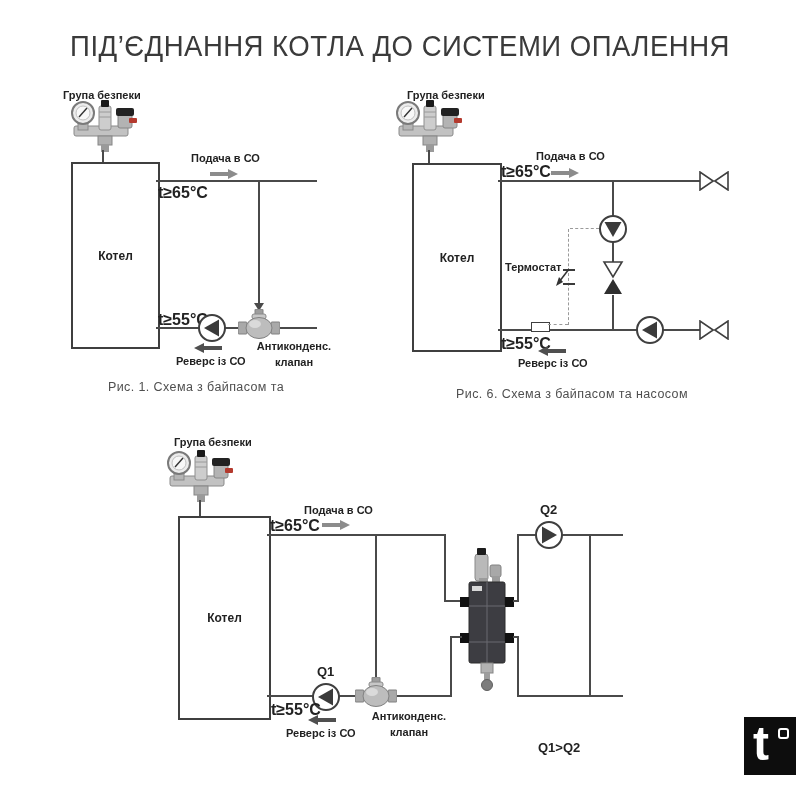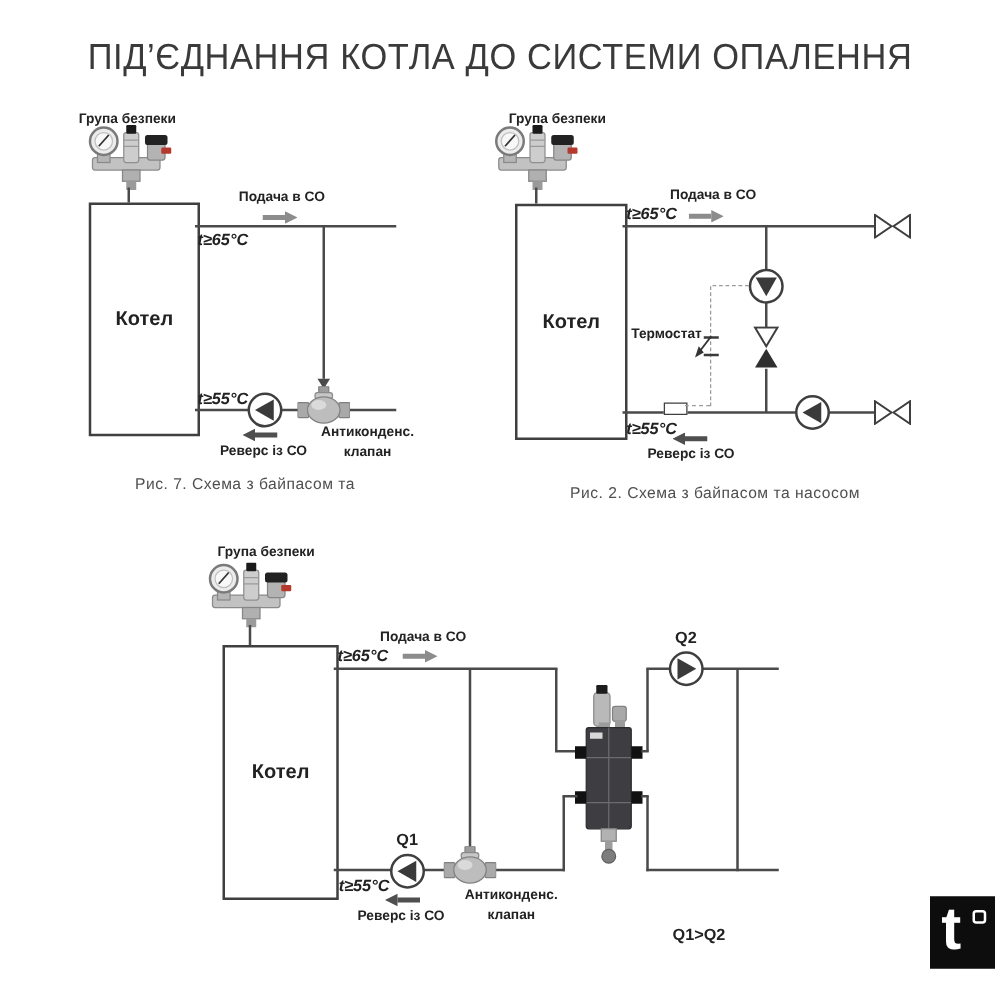"t≥65°C" .temp { font-size: 13px -> 16px; font-style: italic -> none }
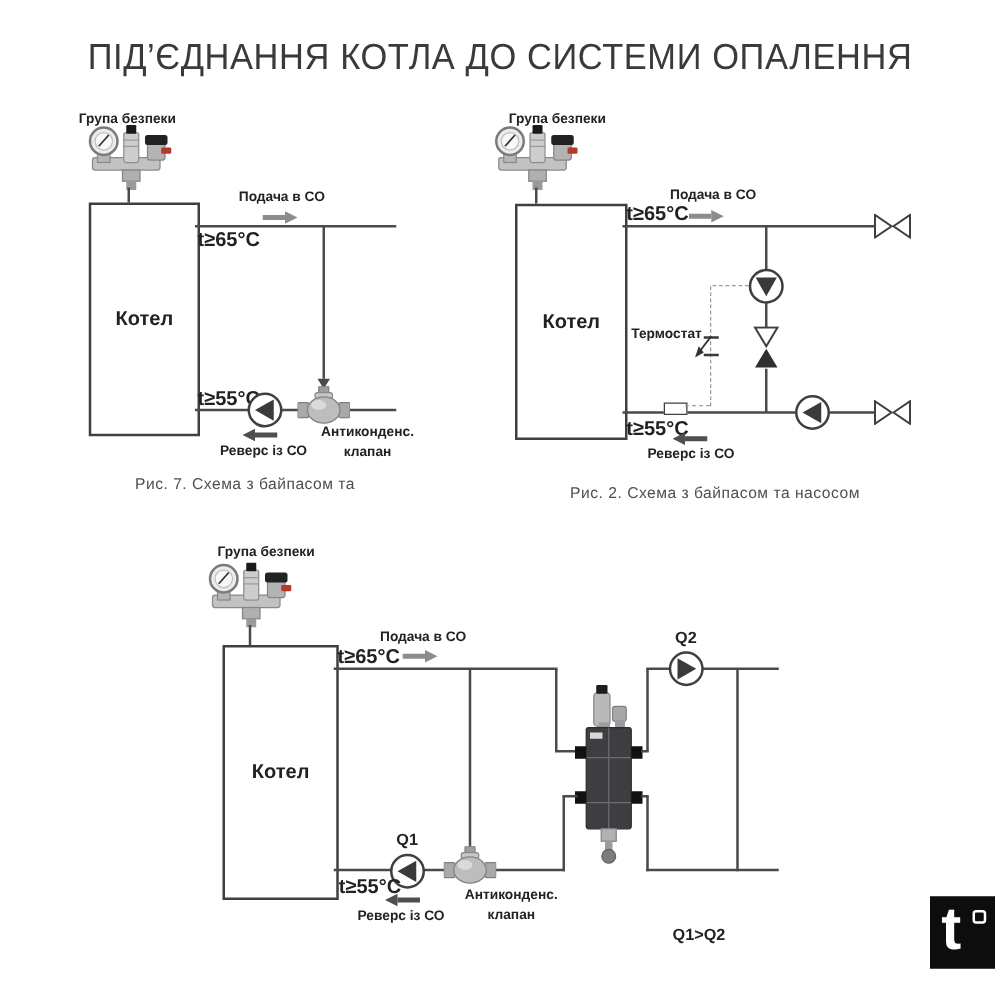"Котел" .boiler span { font-size: 16px -> 12px }
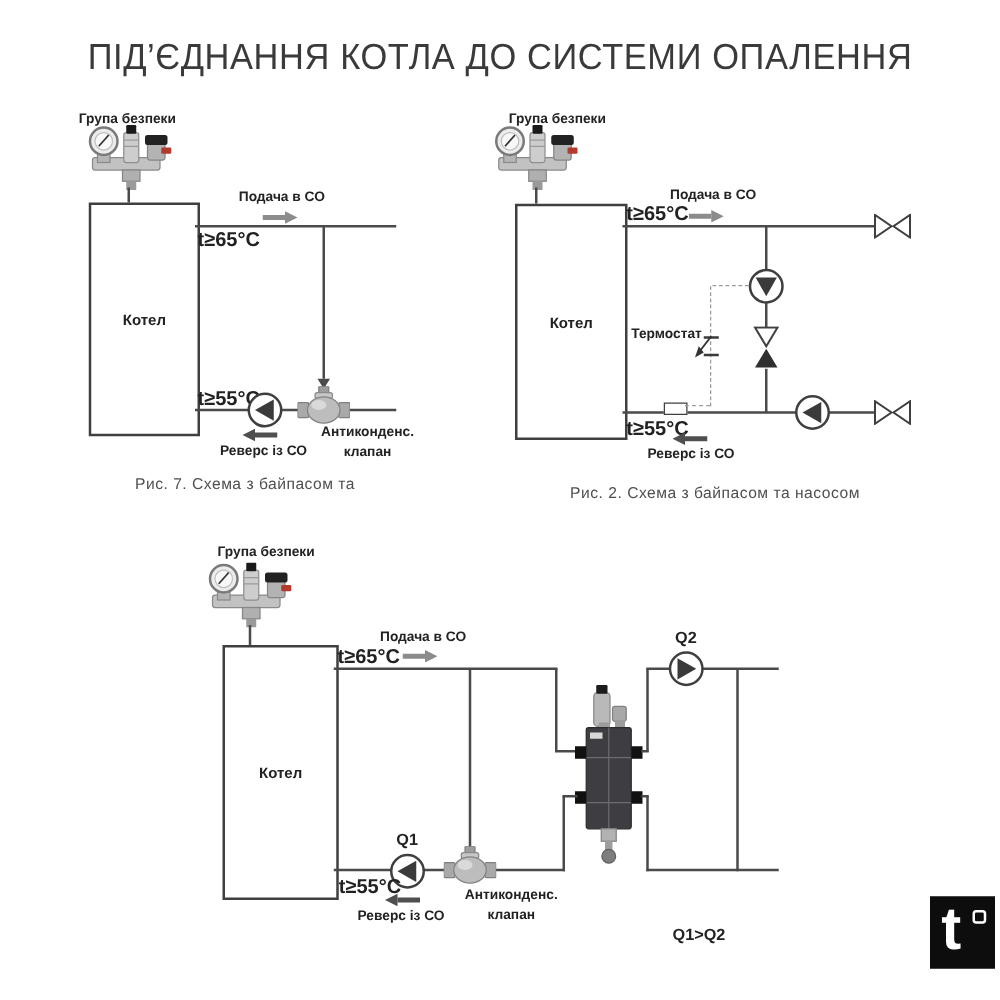"Рис. 7. Схема з байпасом" div { text: 7 -> 1 }
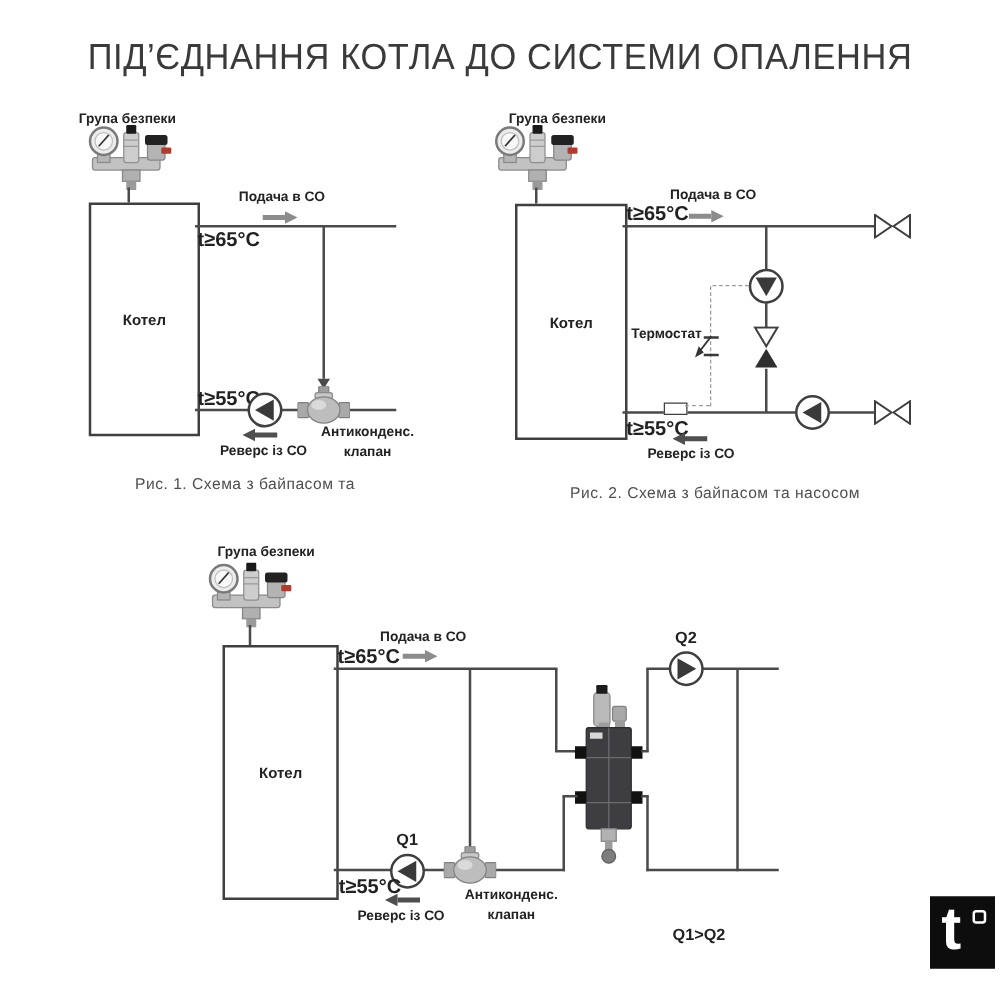"Рис. 2. Схема з байпасом" div.cap { text: 2 -> 6 }
